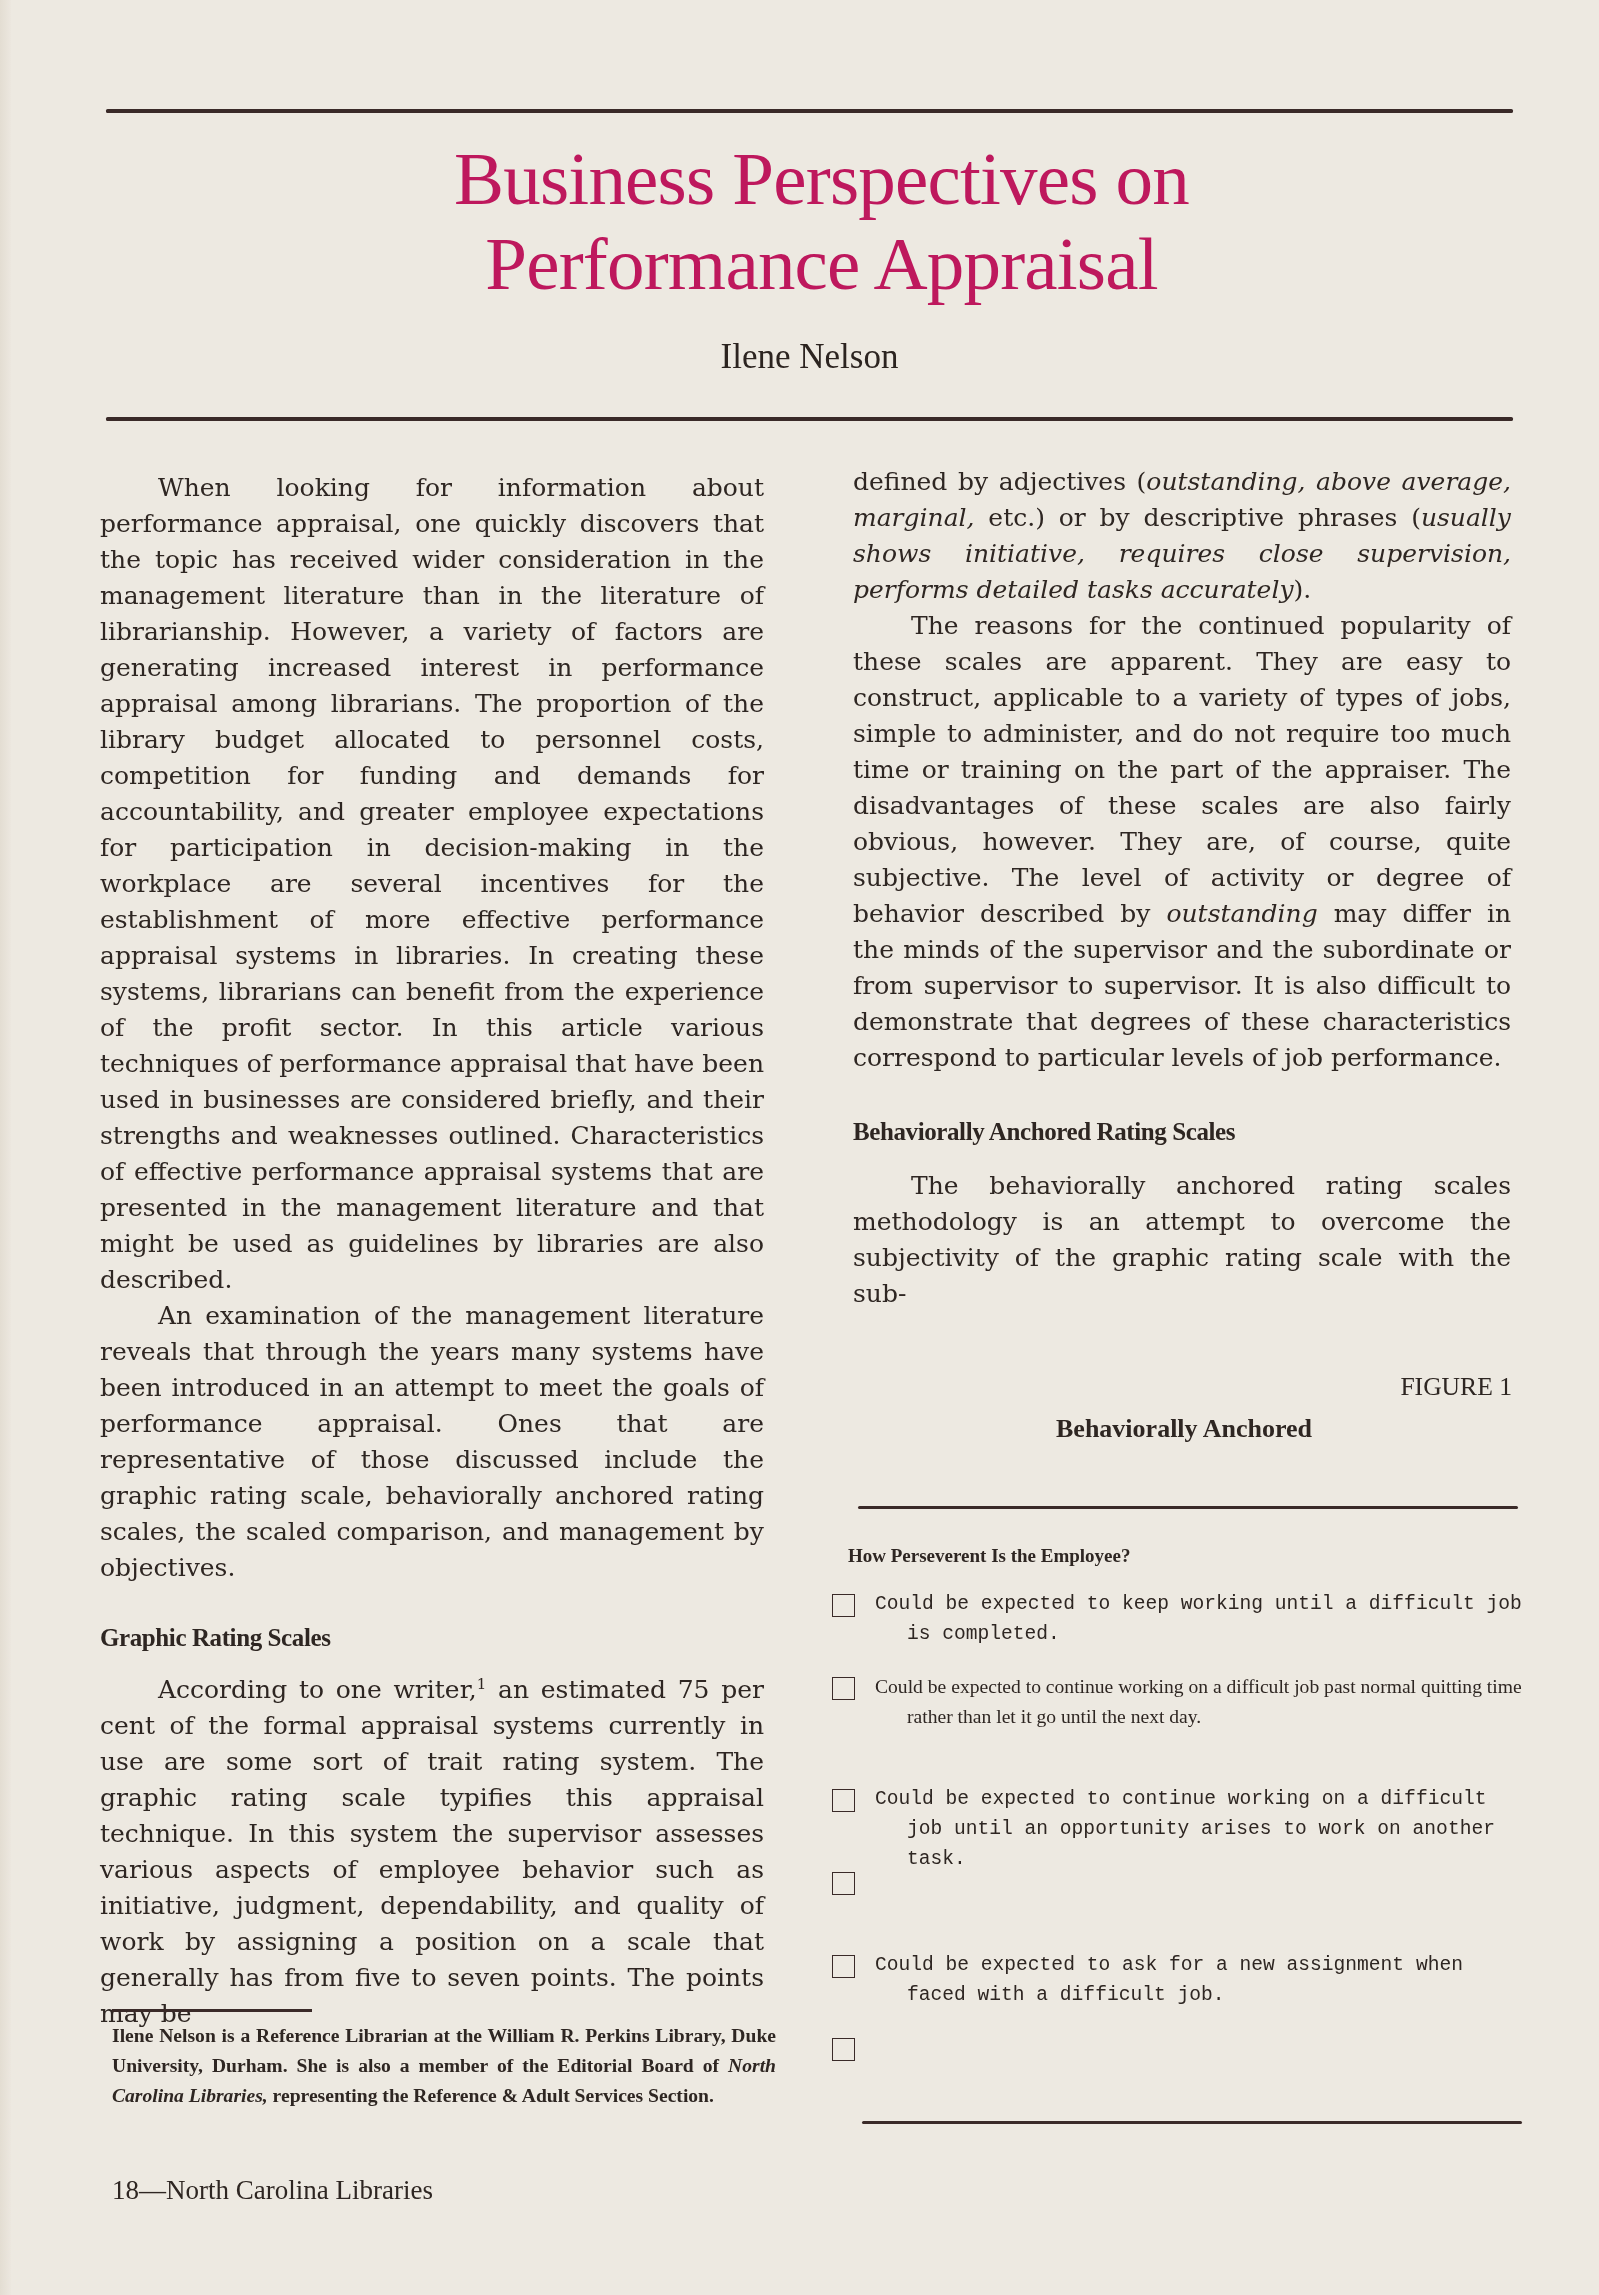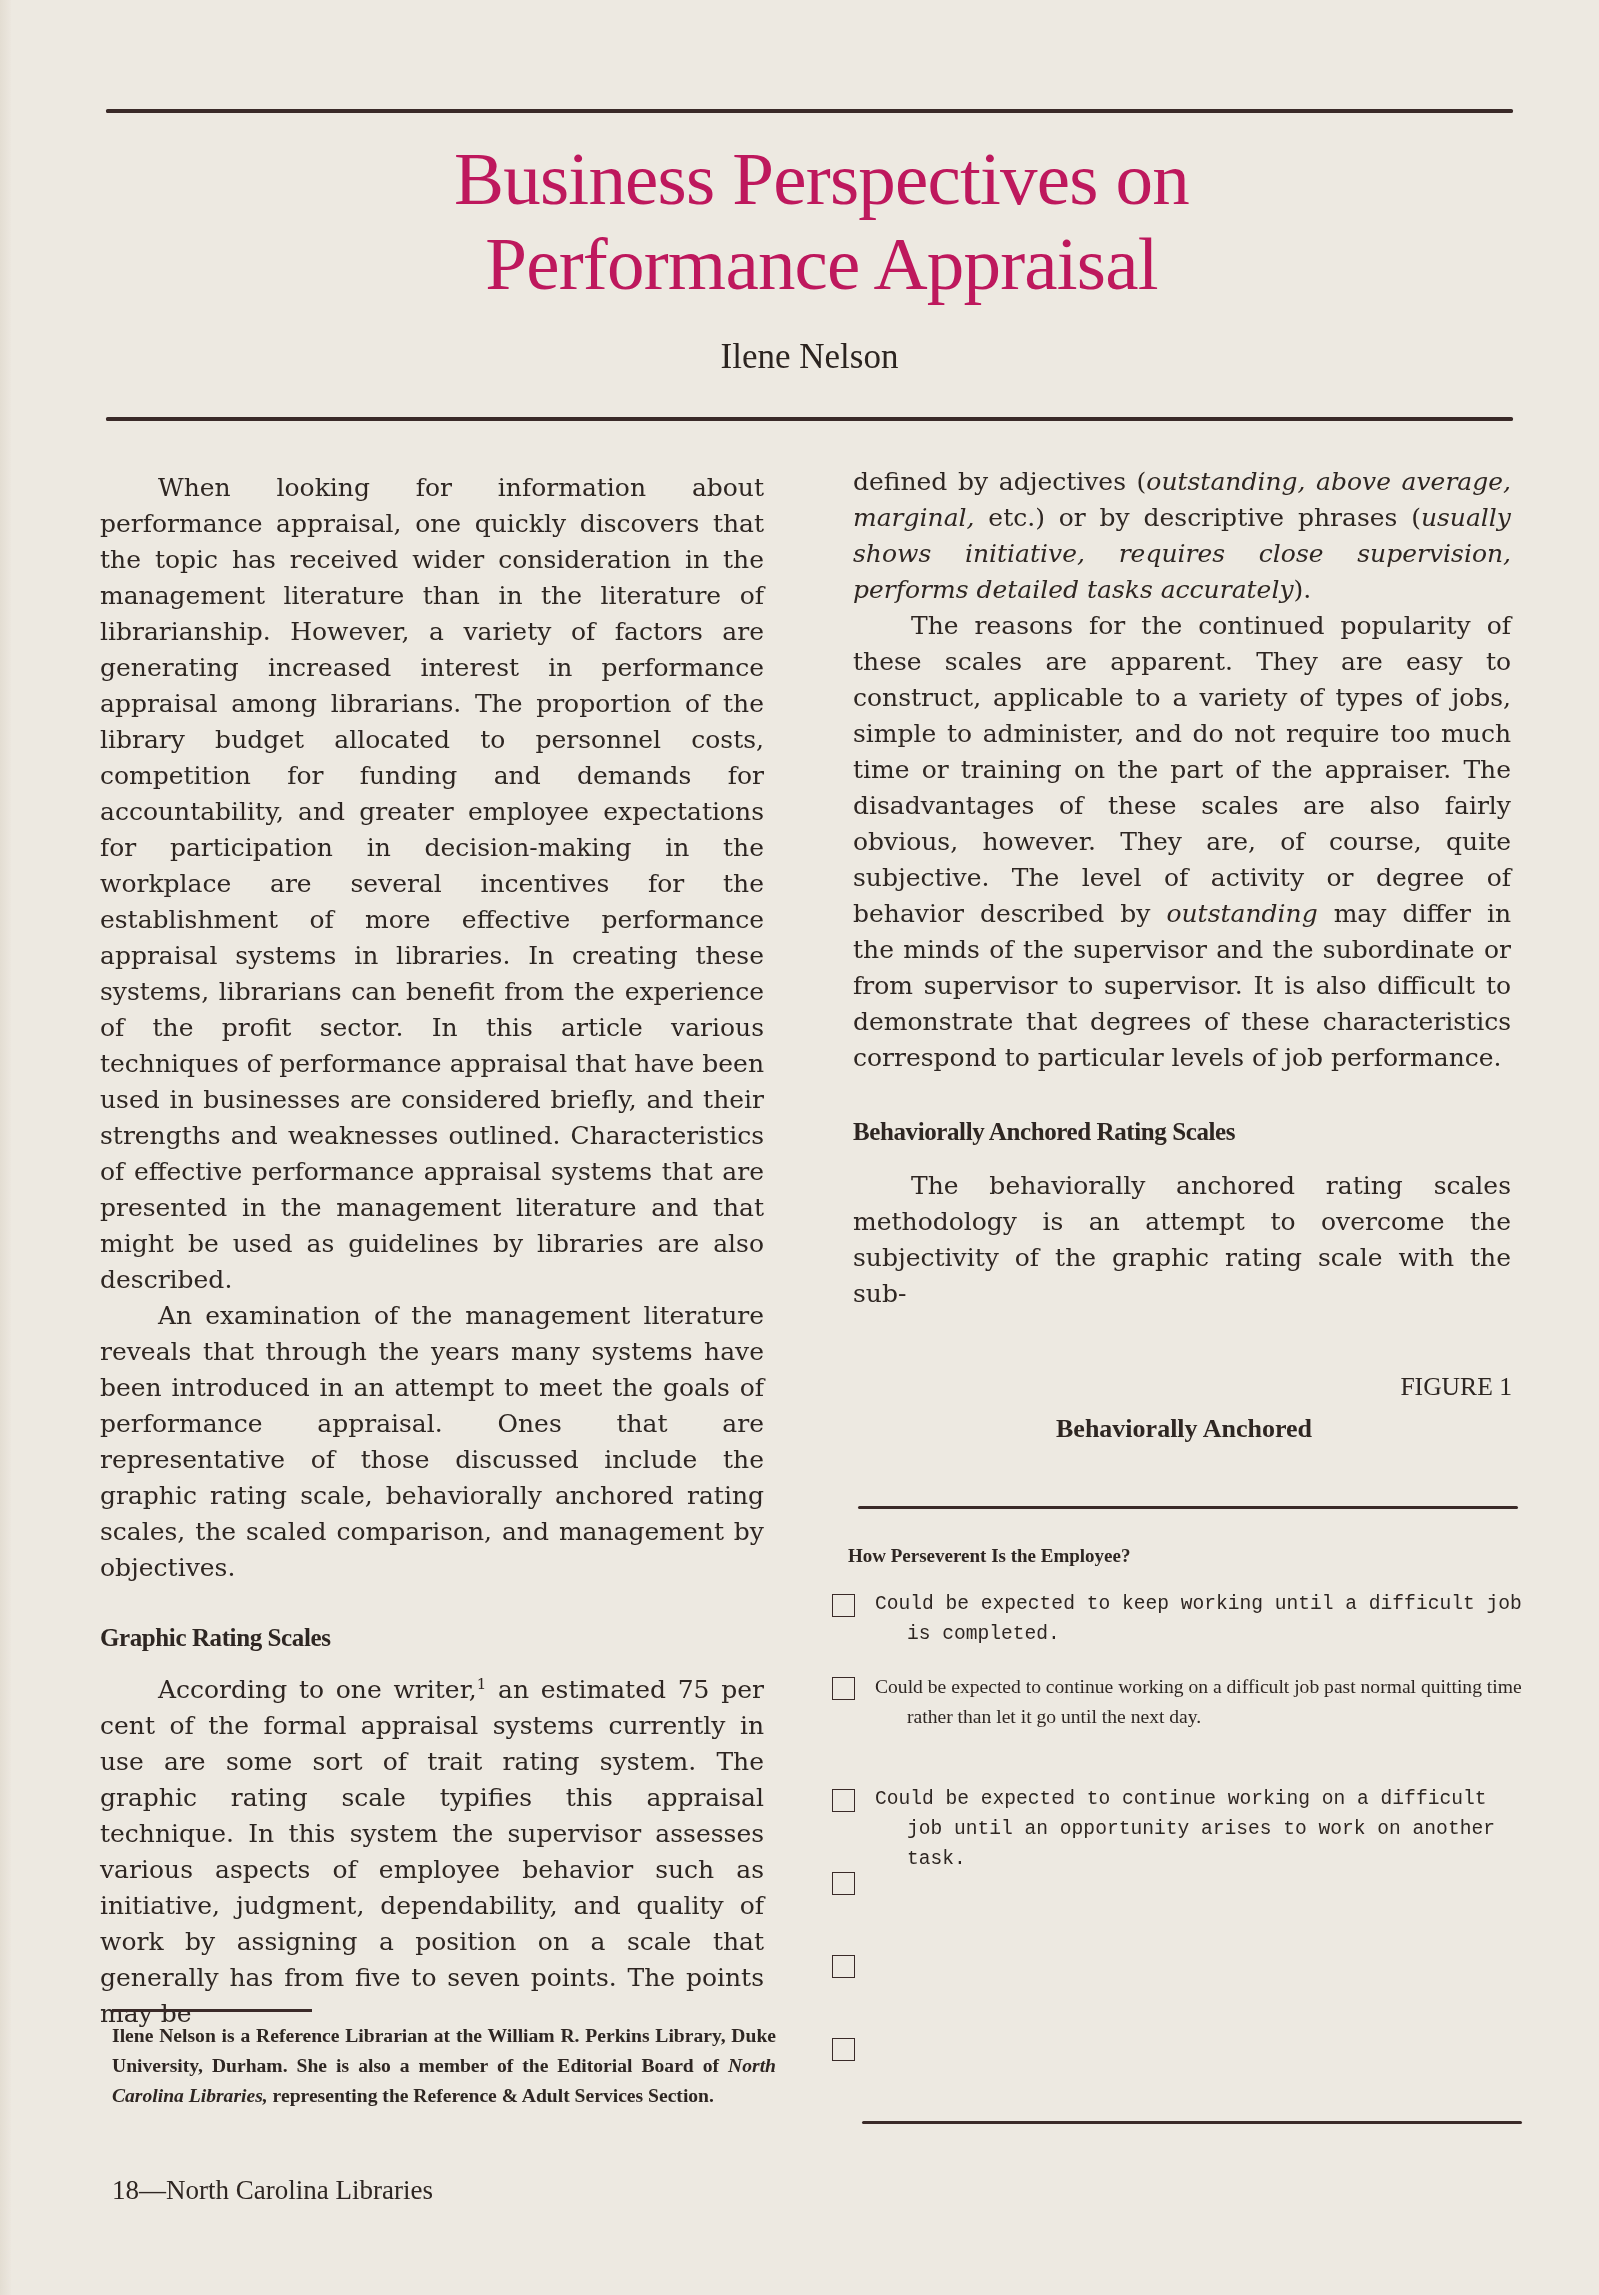"Could be expected to ask" span.item-text { html: none -> <span>Could be expected to ask for a new assignment when faced with a difficult job.</span> }
